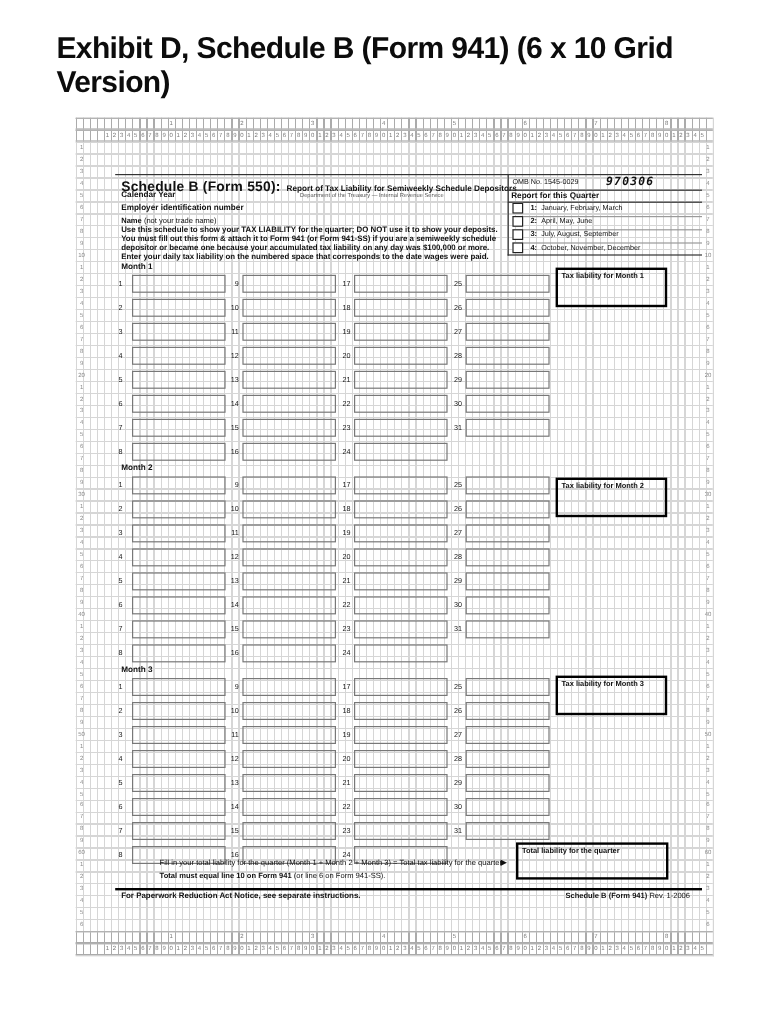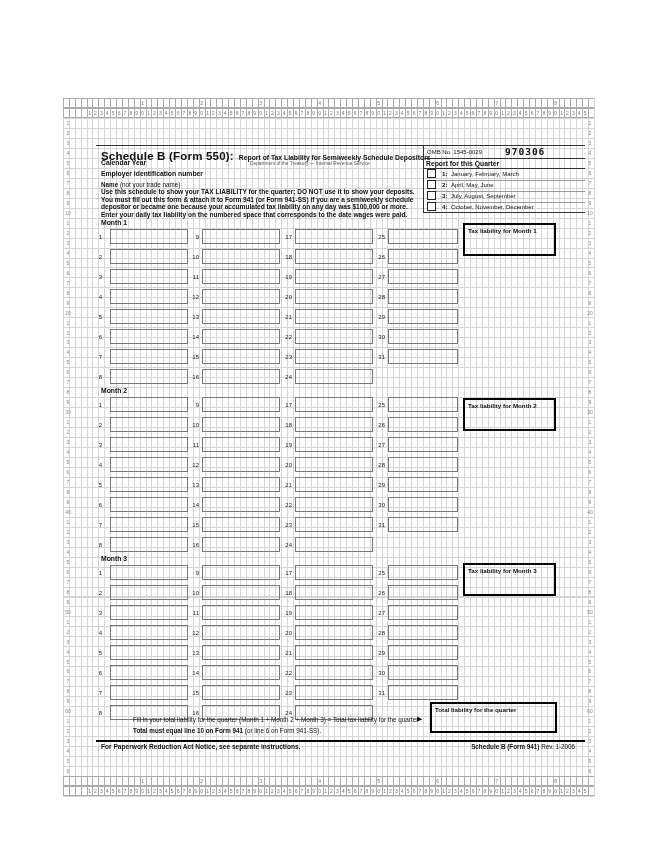"Exhibit D, Schedule B (Form" div.page-title { html: none -> <div> <span>Exhibit D, Schedule B (Form 941) (6 x 10 Grid</span><br> <span>Version)</span> </div> }
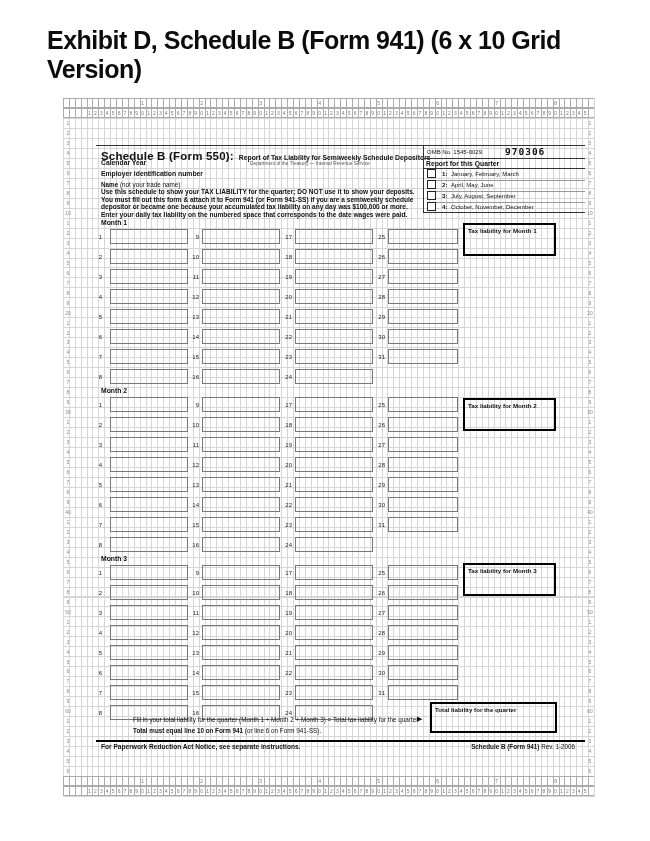"970306" div.ftxt { font-style: none -> italic }
